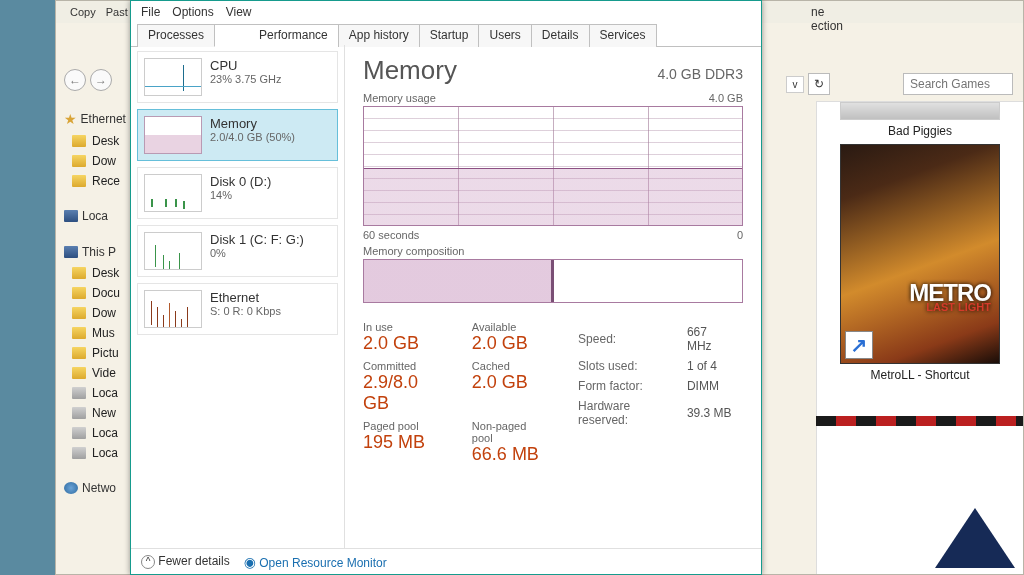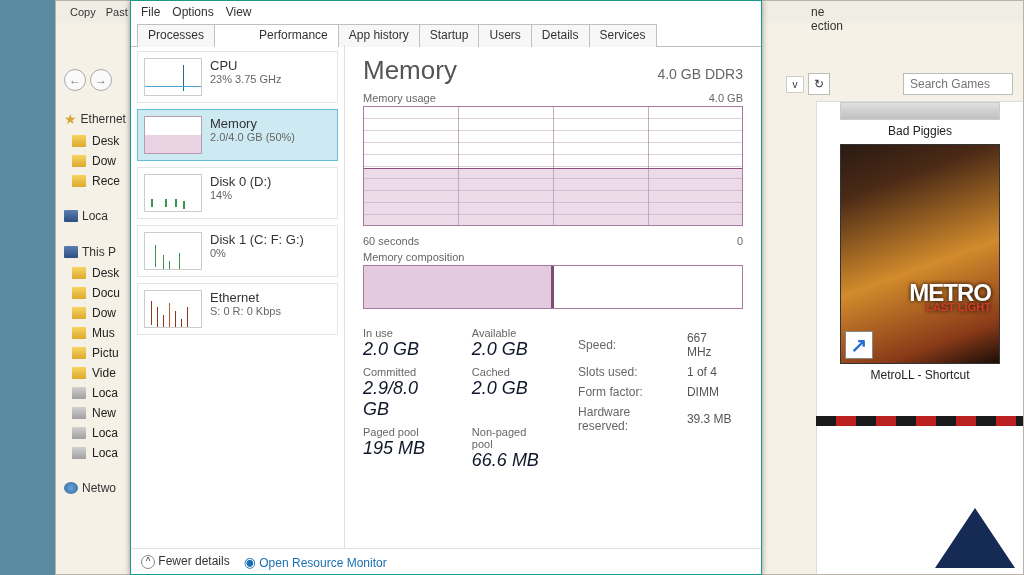"60 seconds" .graph-axis { margin-top: 9px -> 3px }
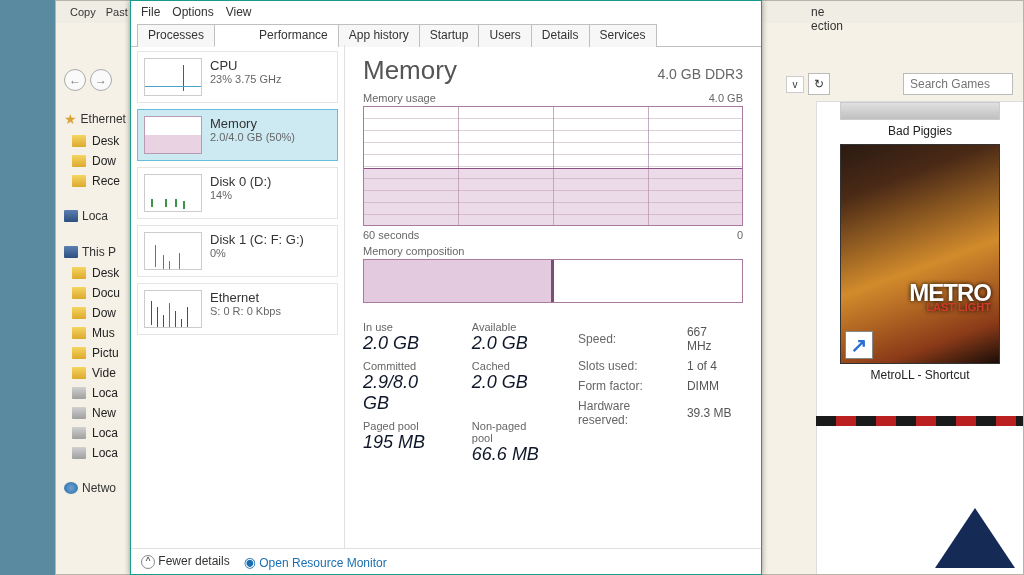"2.0 GB" .stat-val { color: #0f172a -> #c2410c; font-style: italic -> none }
